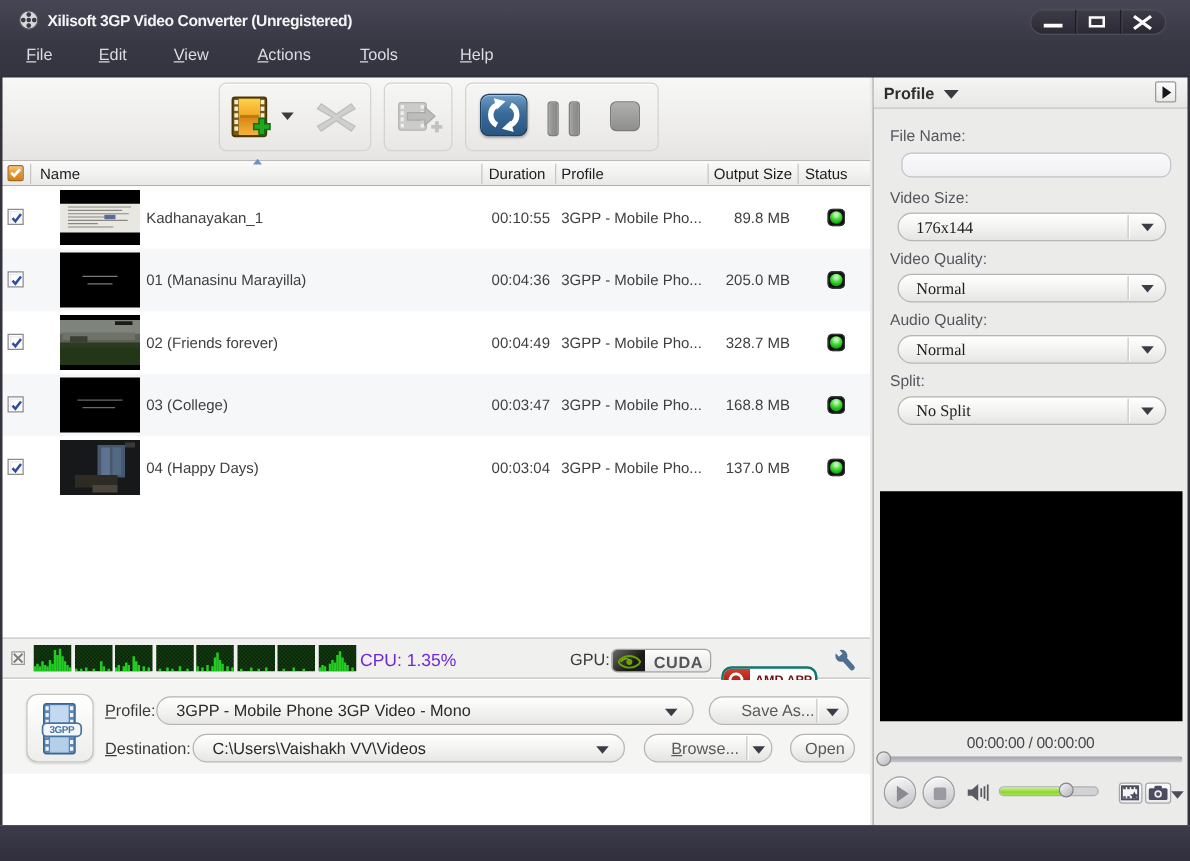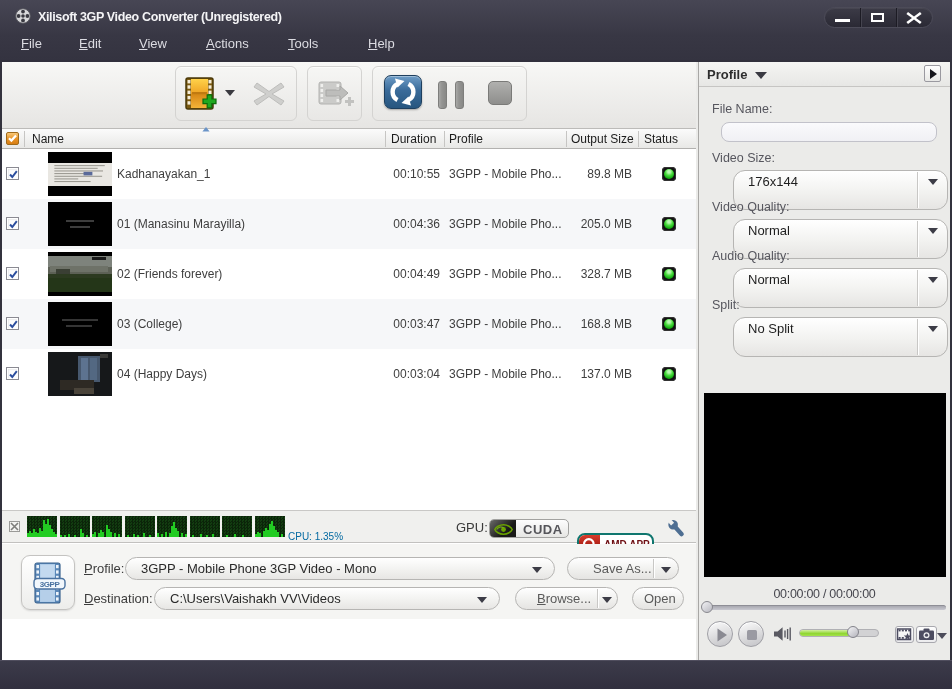"176x144" .scombo { font-family: none -> Liberation Serif, serif; height: 40px -> 23px; left: 34px -> 19px }
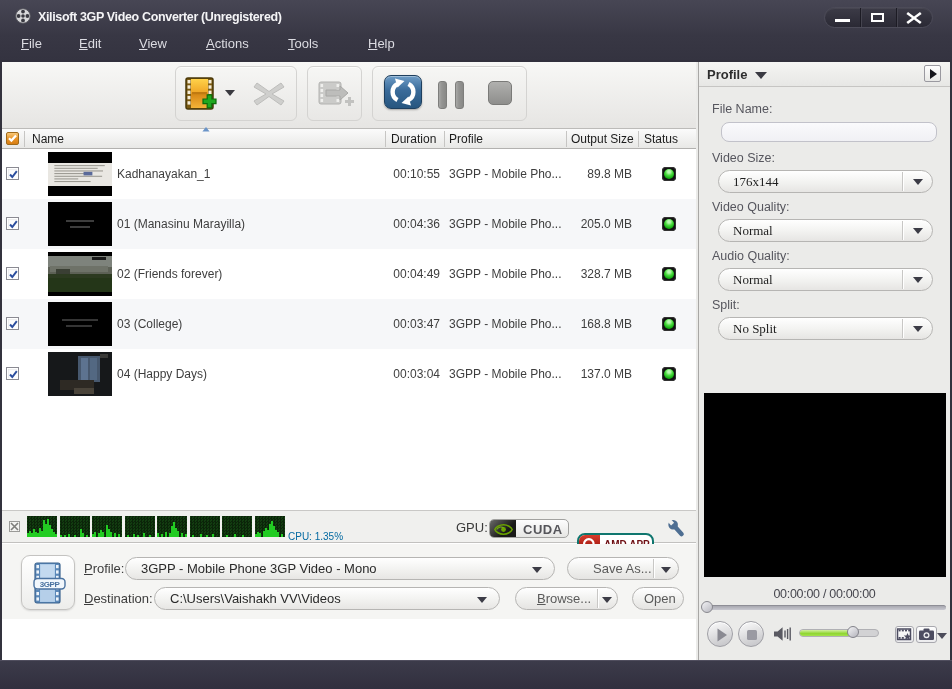"CPU: 1.35%" #cputxt { color: #0369a1 -> #6d28d9; font-size: 10px -> 14px; top: 20px -> 9px }
